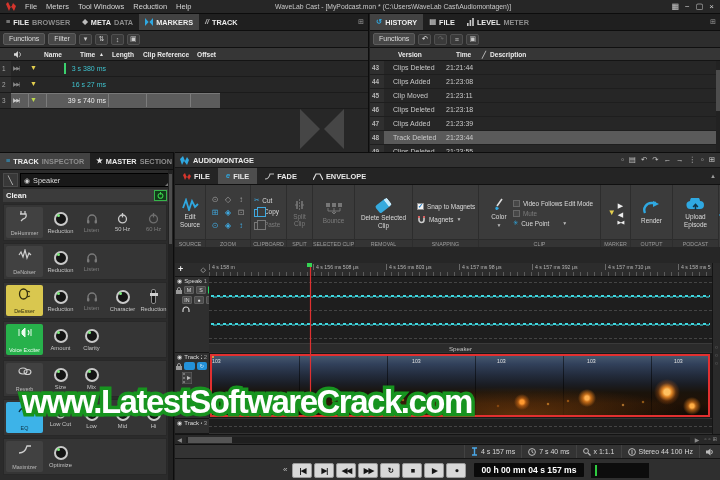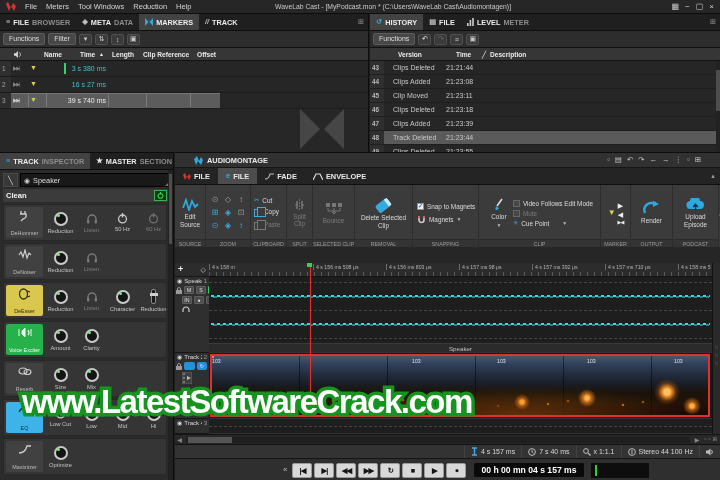"AUDIOMONTAGE" .m-title { padding: 0 19px -> 0 5px }
